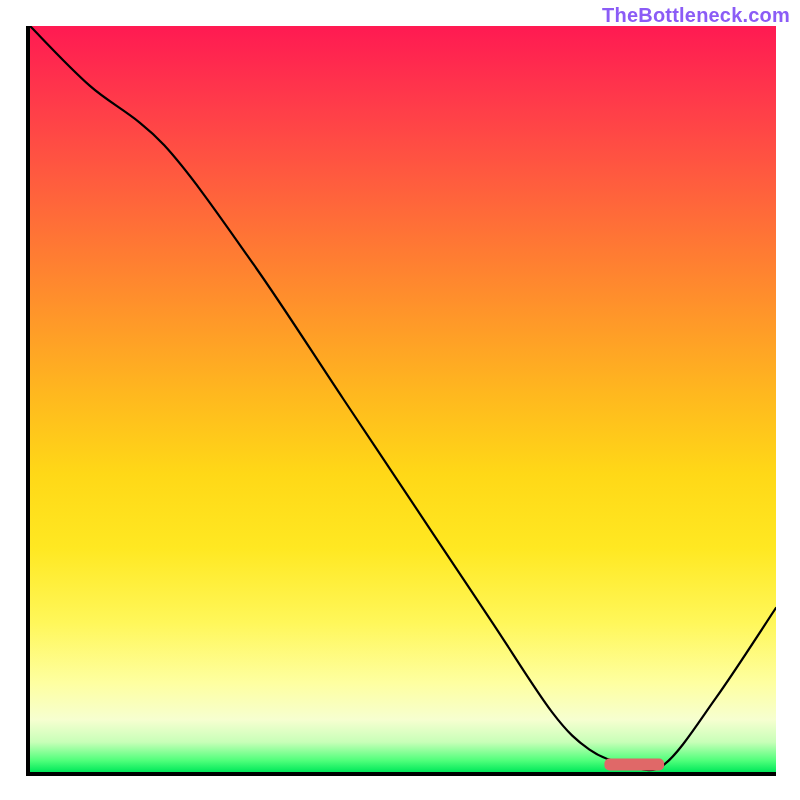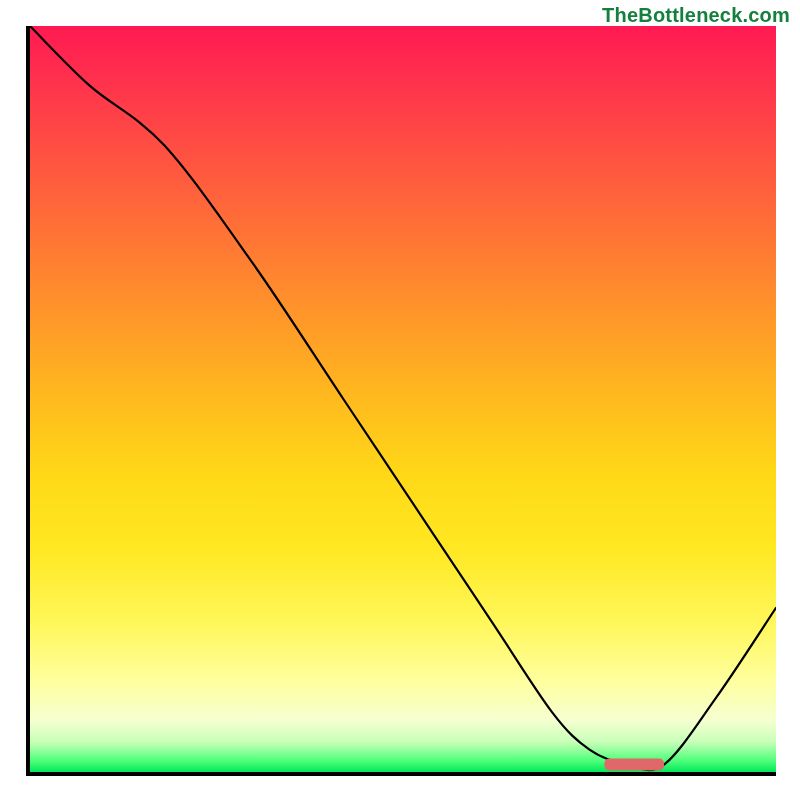"TheBottleneck.com" .watermark { color: #15803d -> #8b5cf6 }
